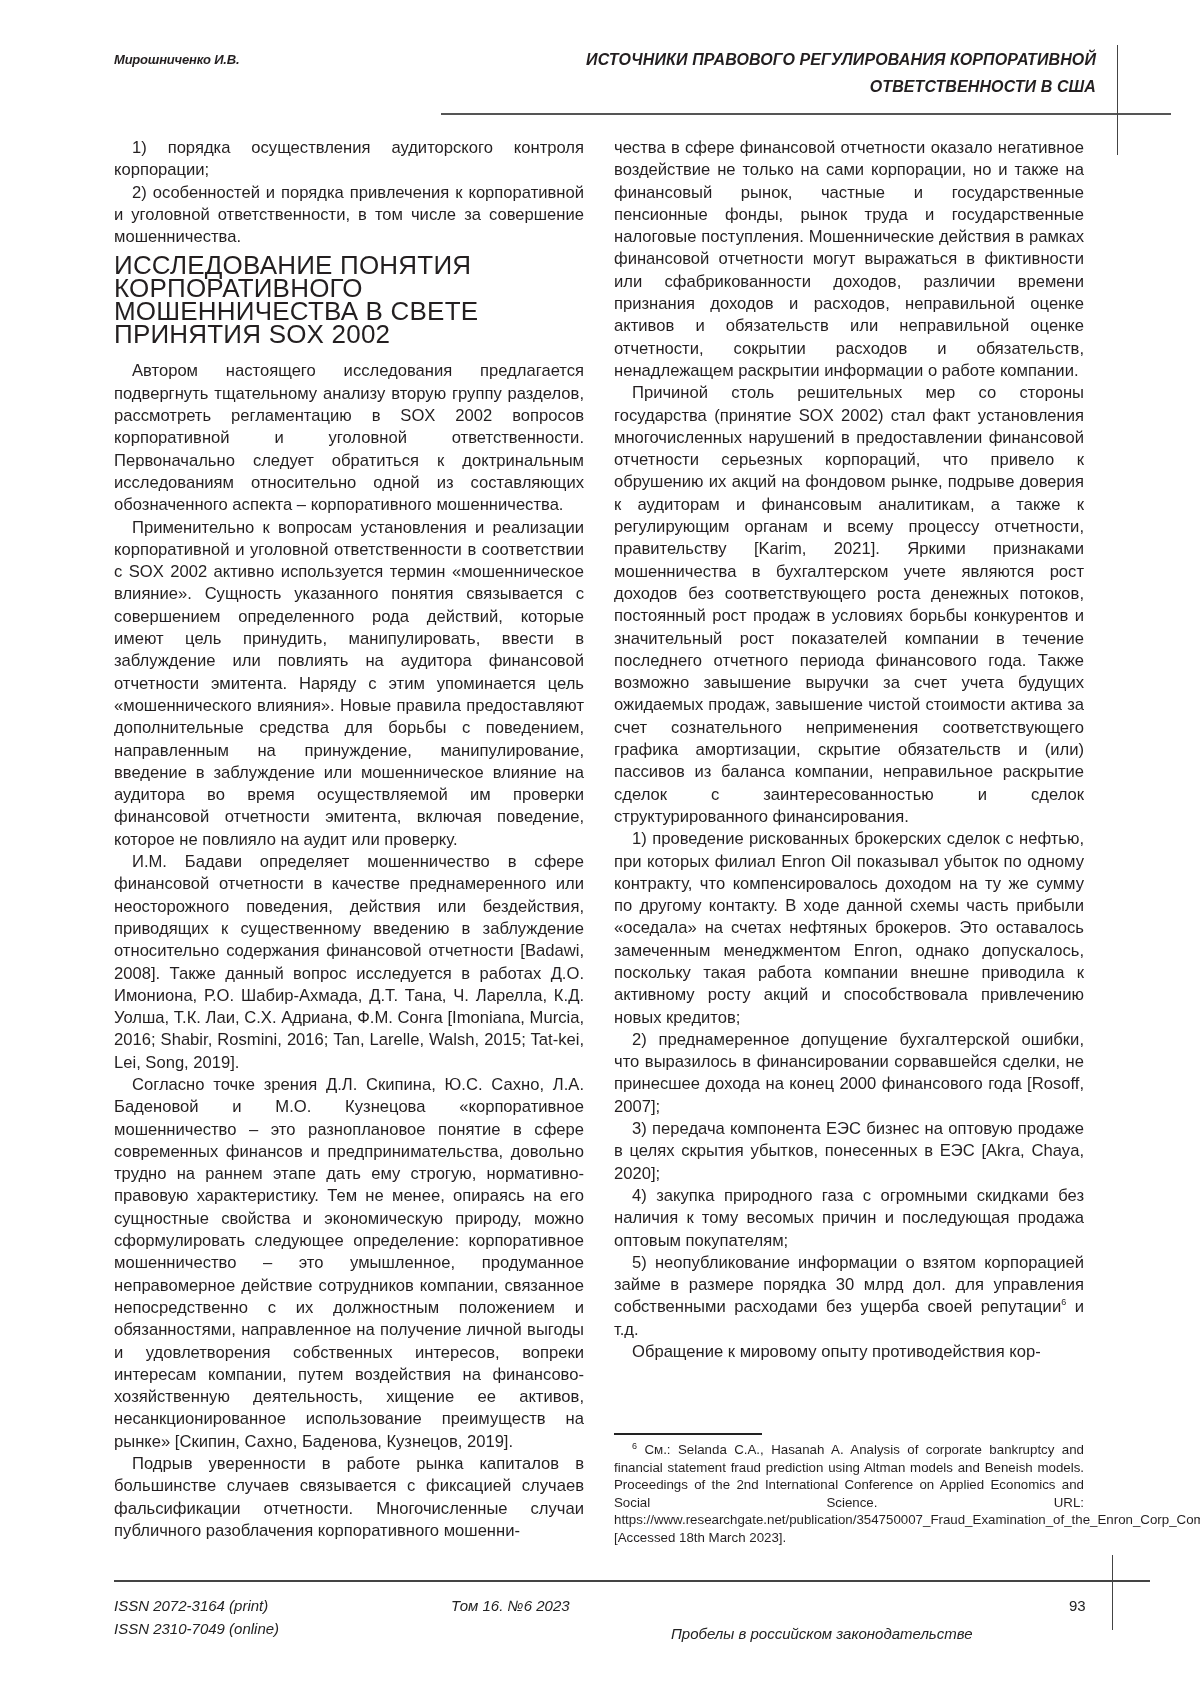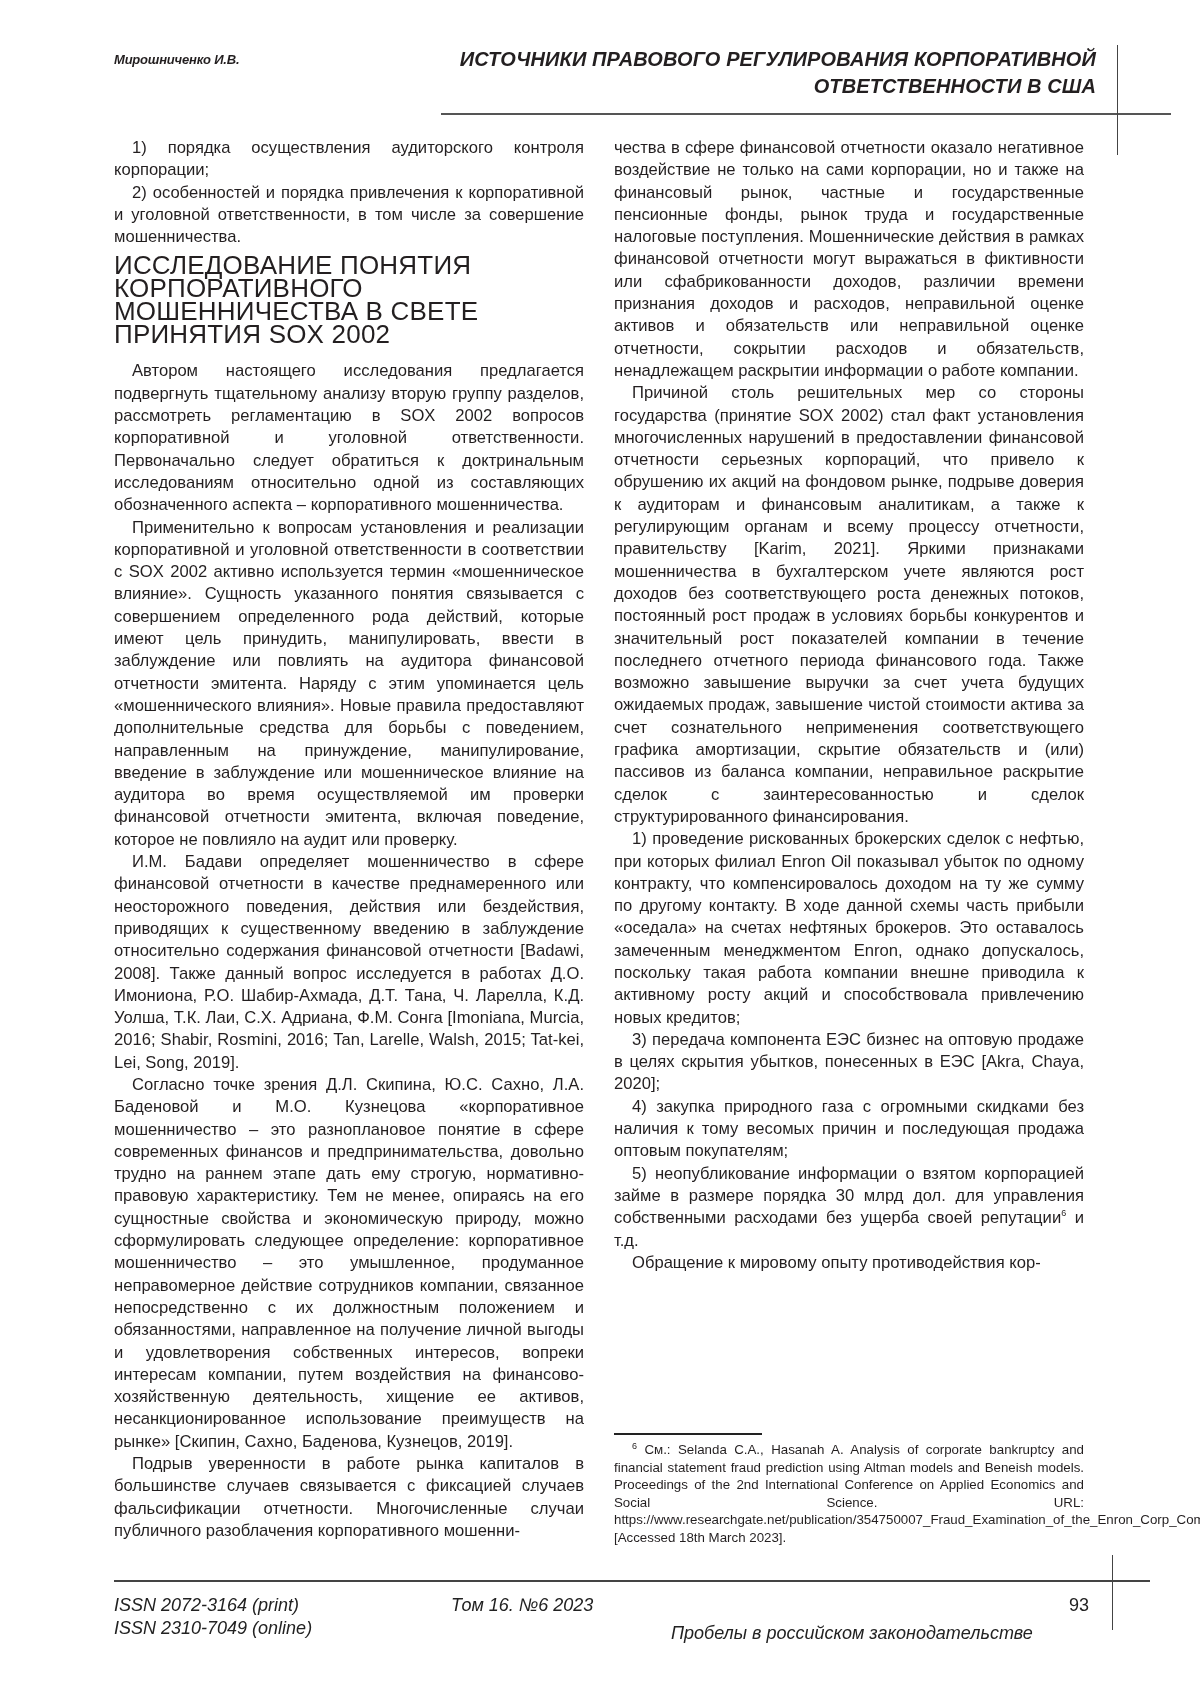"ИСТОЧНИКИ ПРАВОВОГО РЕГУЛИРОВАНИЯ" .running-head-title { font-size: 20px -> 16px }
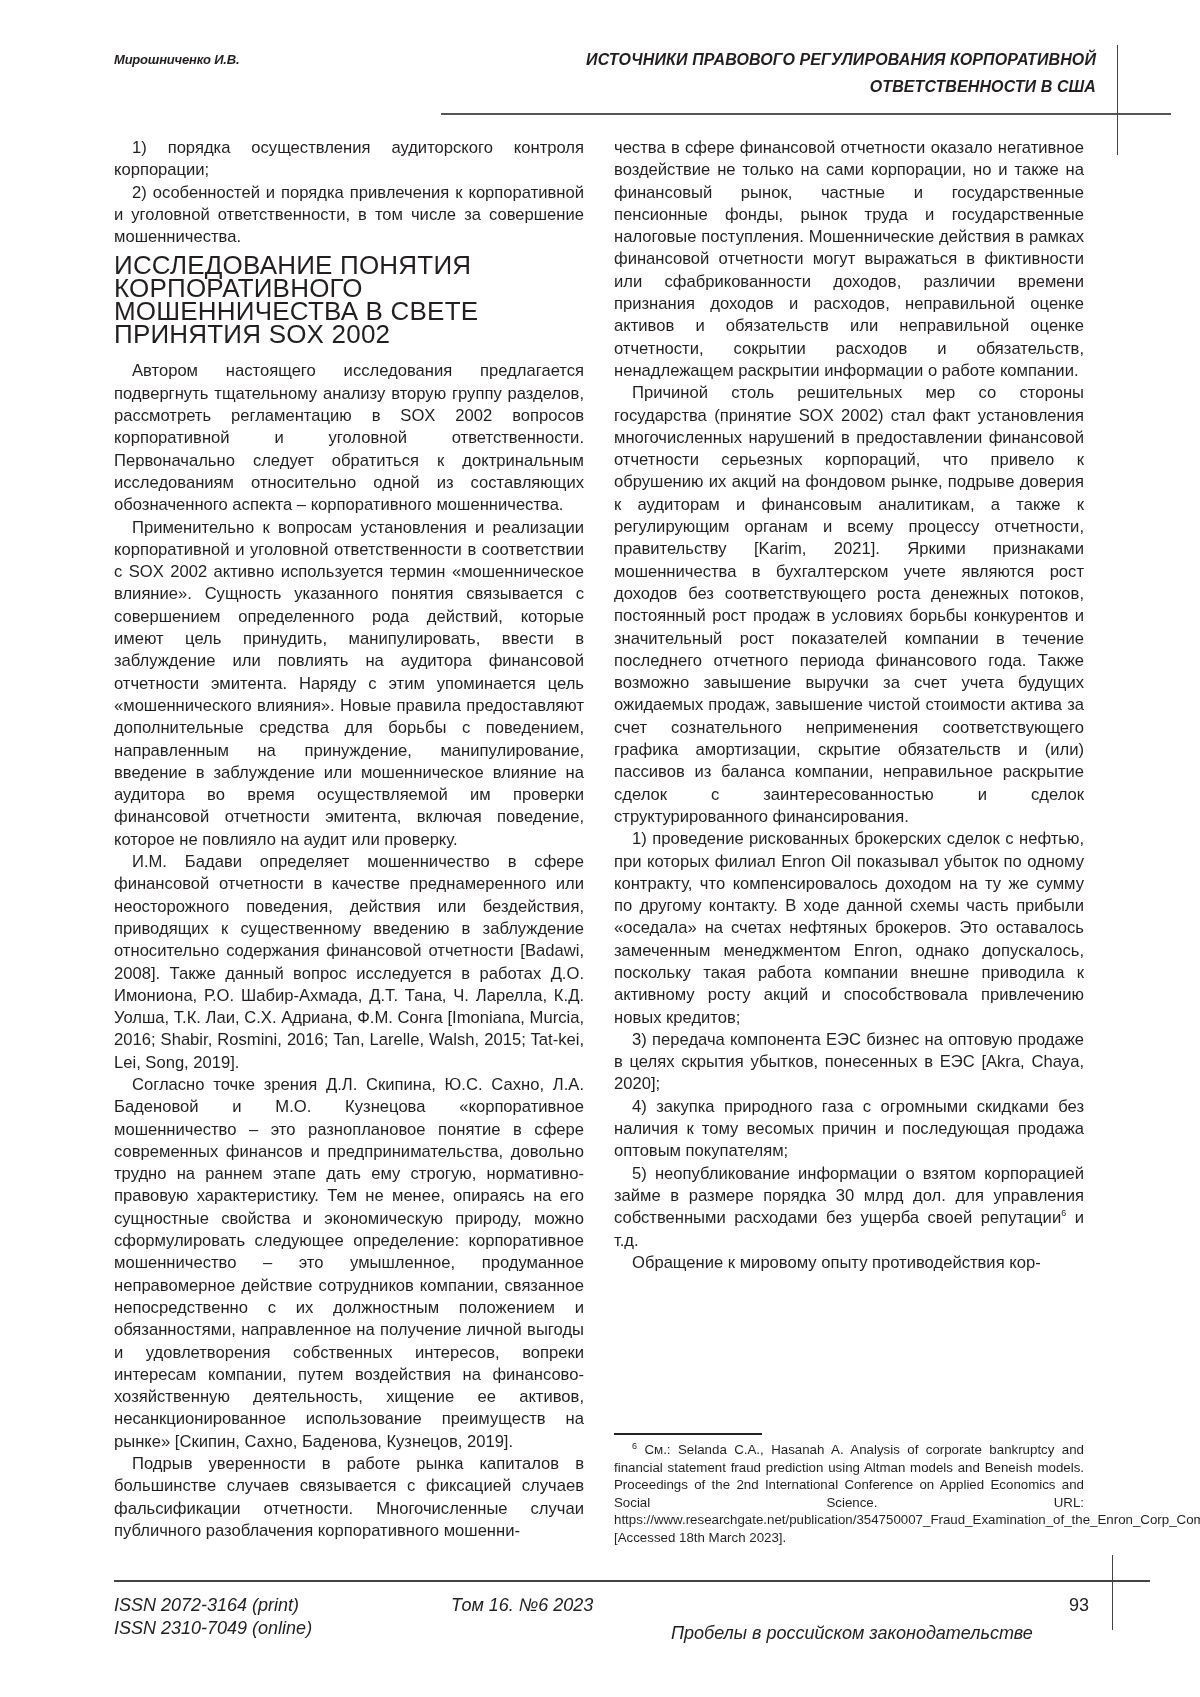"2) преднамеренное допущение" p.para { html: none -> <p>2) преднамеренное допущение бухгалтерской ошибки, что выразилось в финансировании сорвавшейся сделки, не принесшее дохода на конец 2000 финансового года [Rosoff, 2007];</p> }
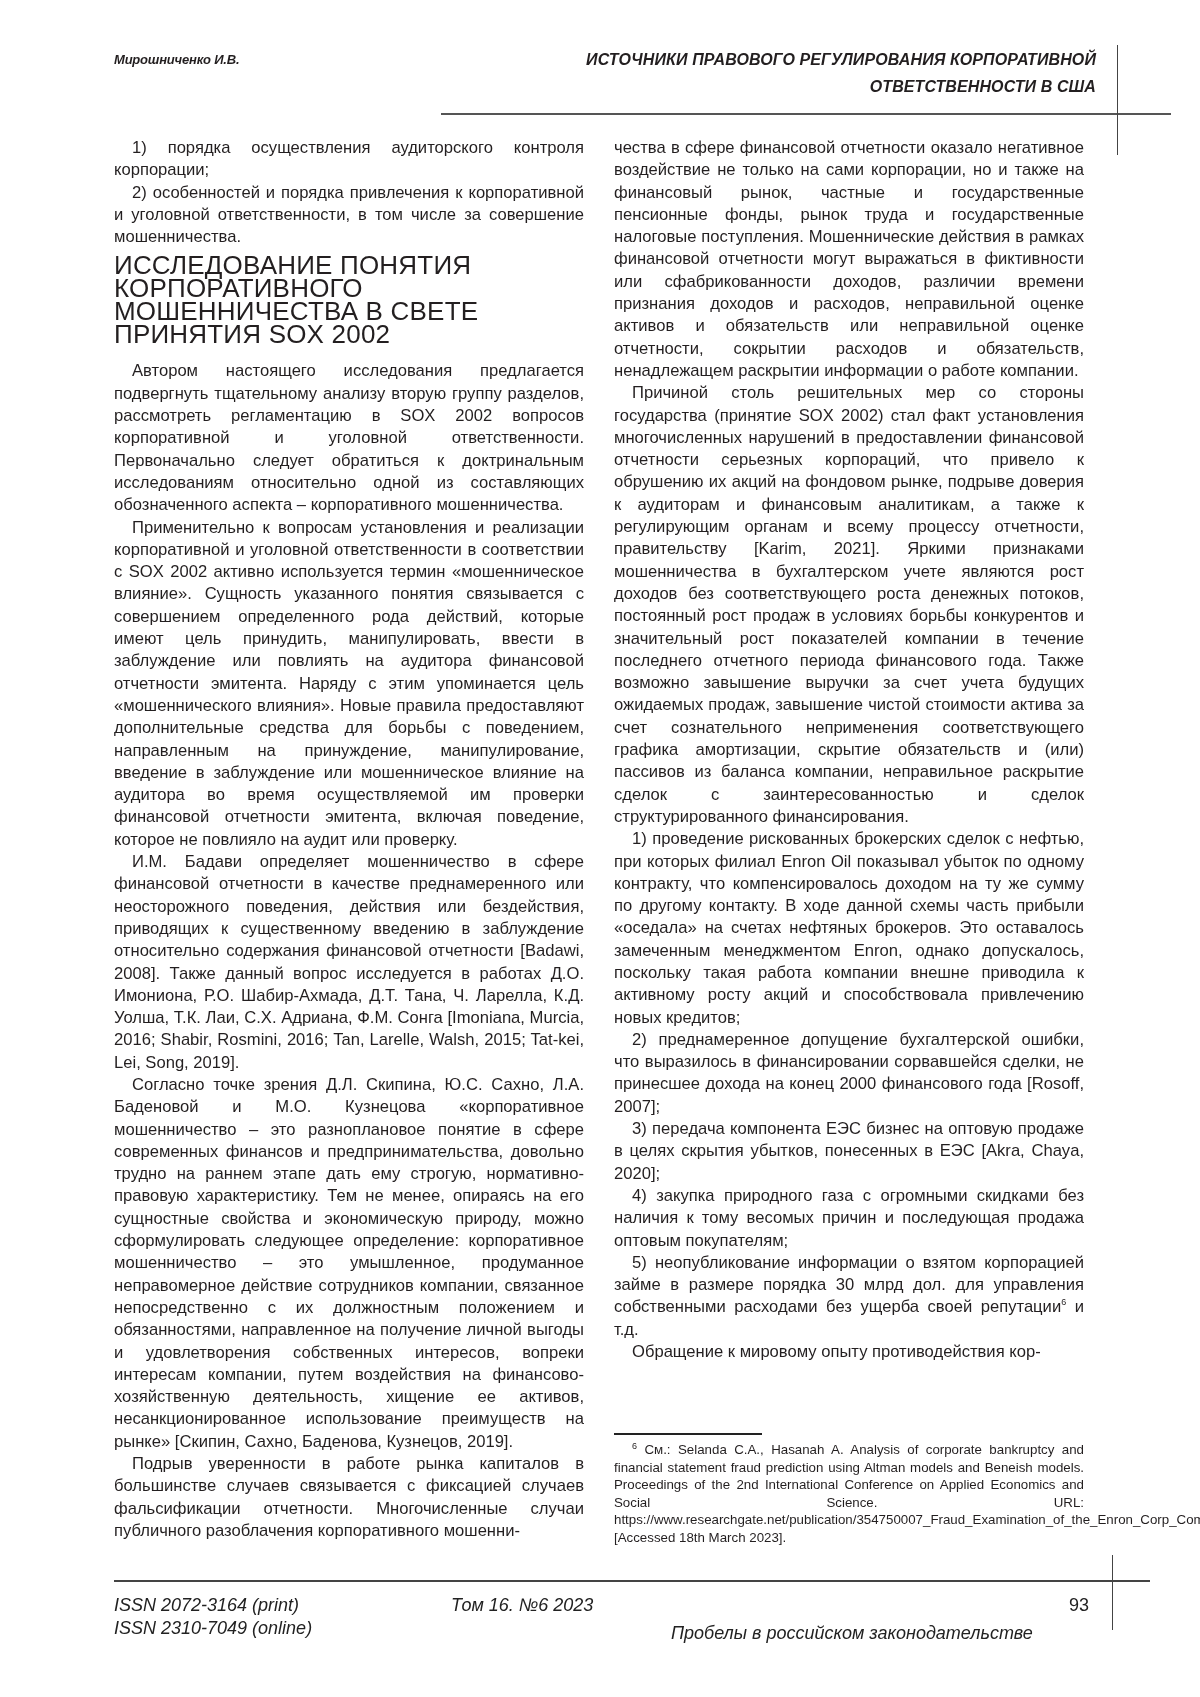"ISSN 2072-3164 (print)" .footer-item { font-size: 18px -> 15px }
